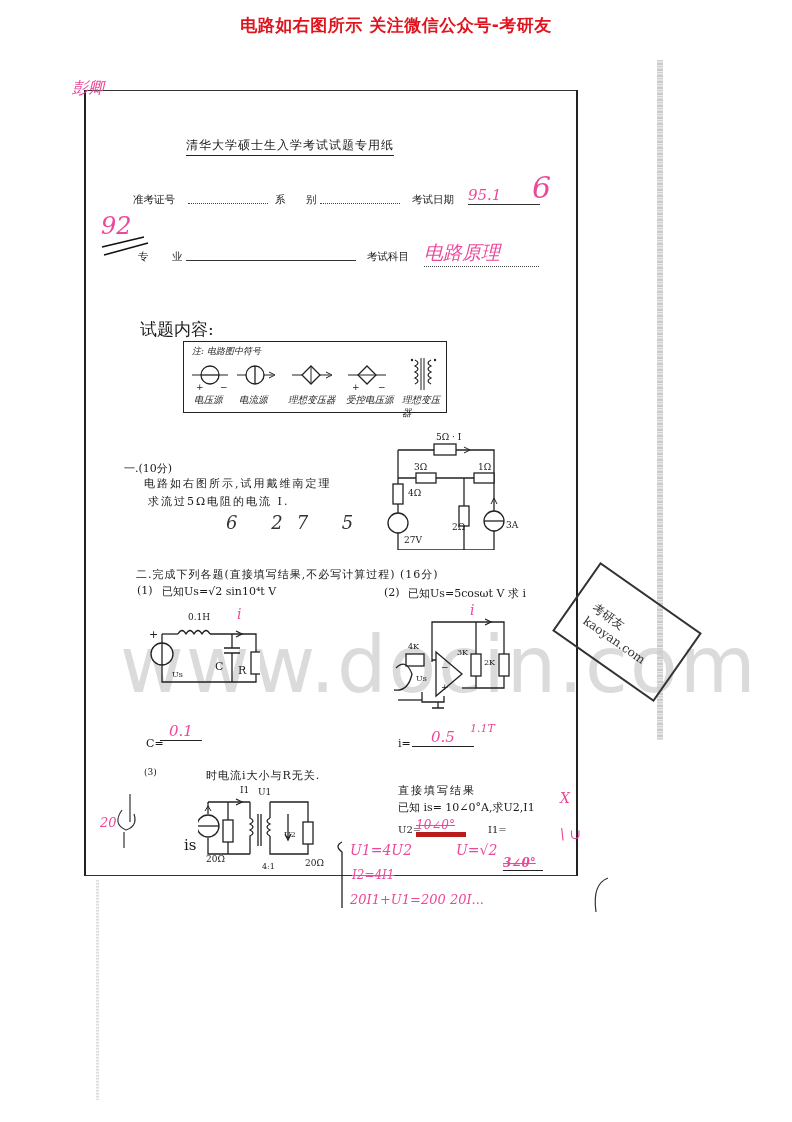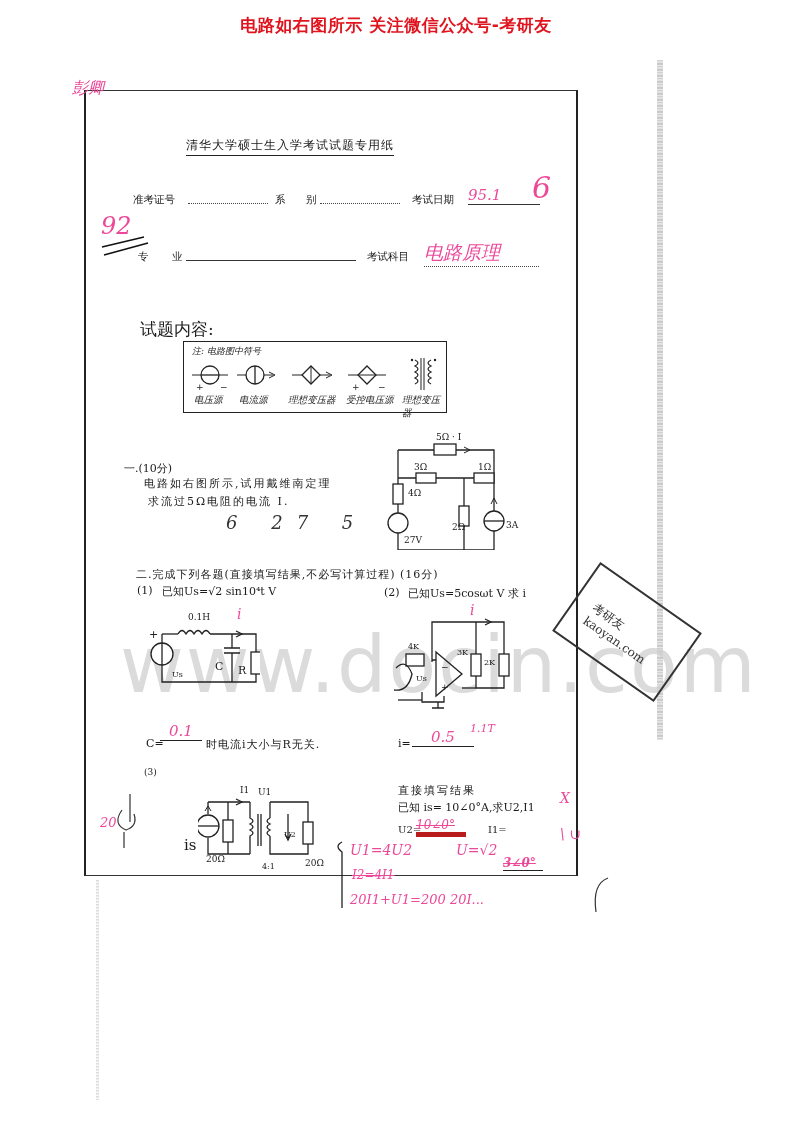"时电流i大小与R无关." span.abs { top: 737px -> 768px }
